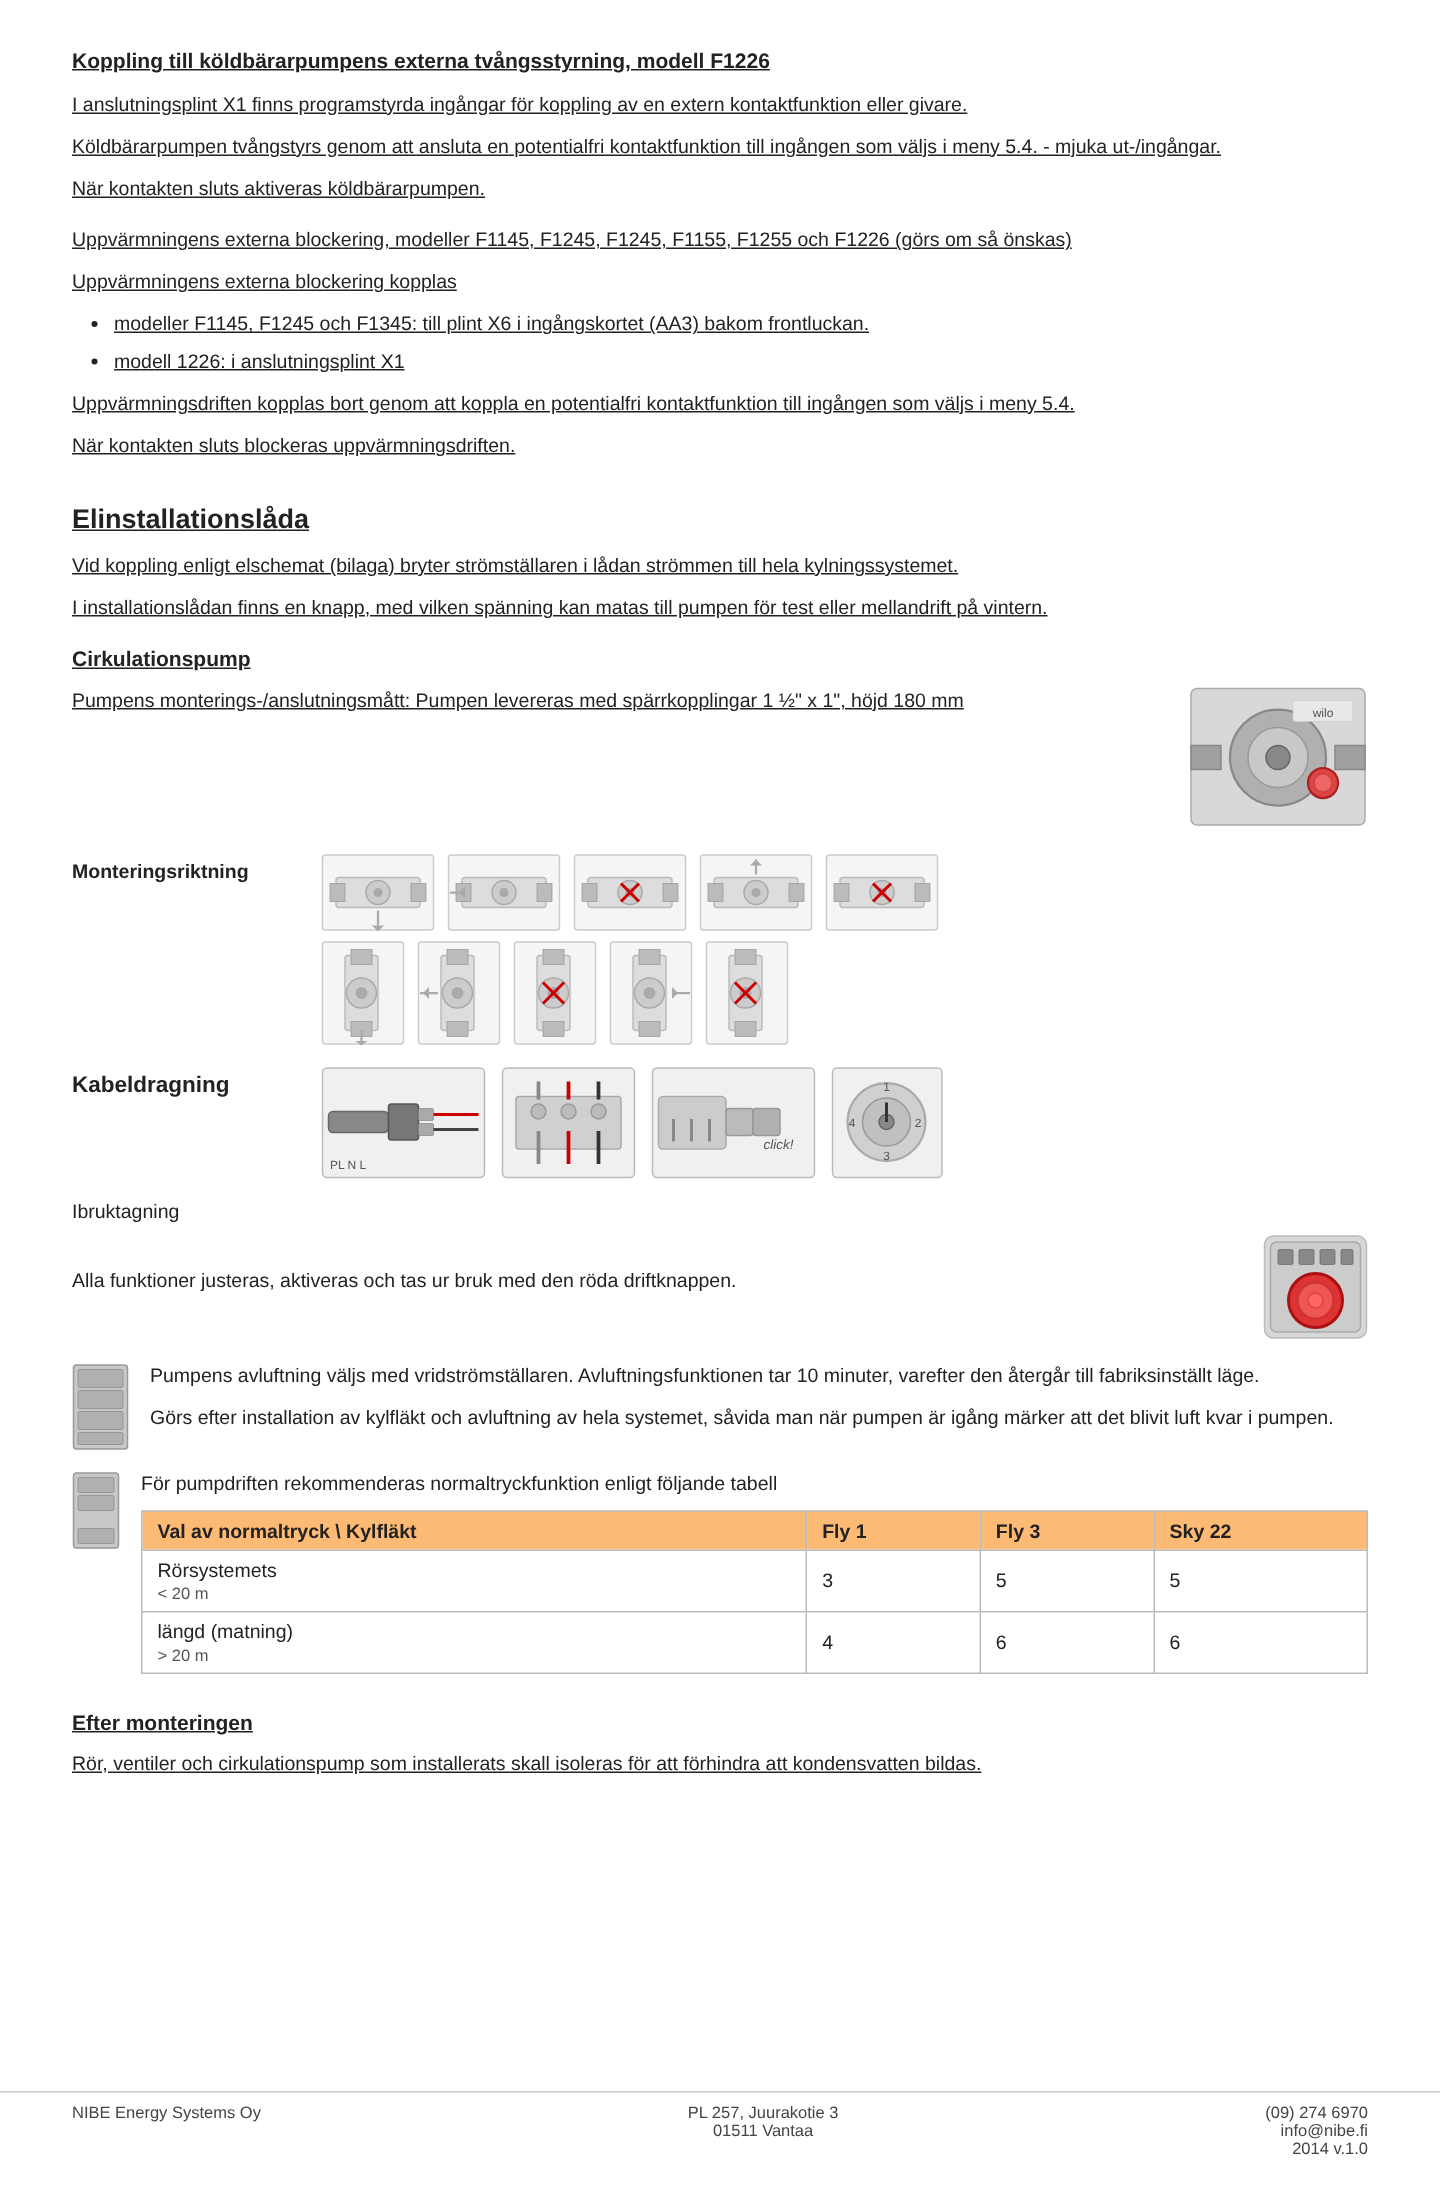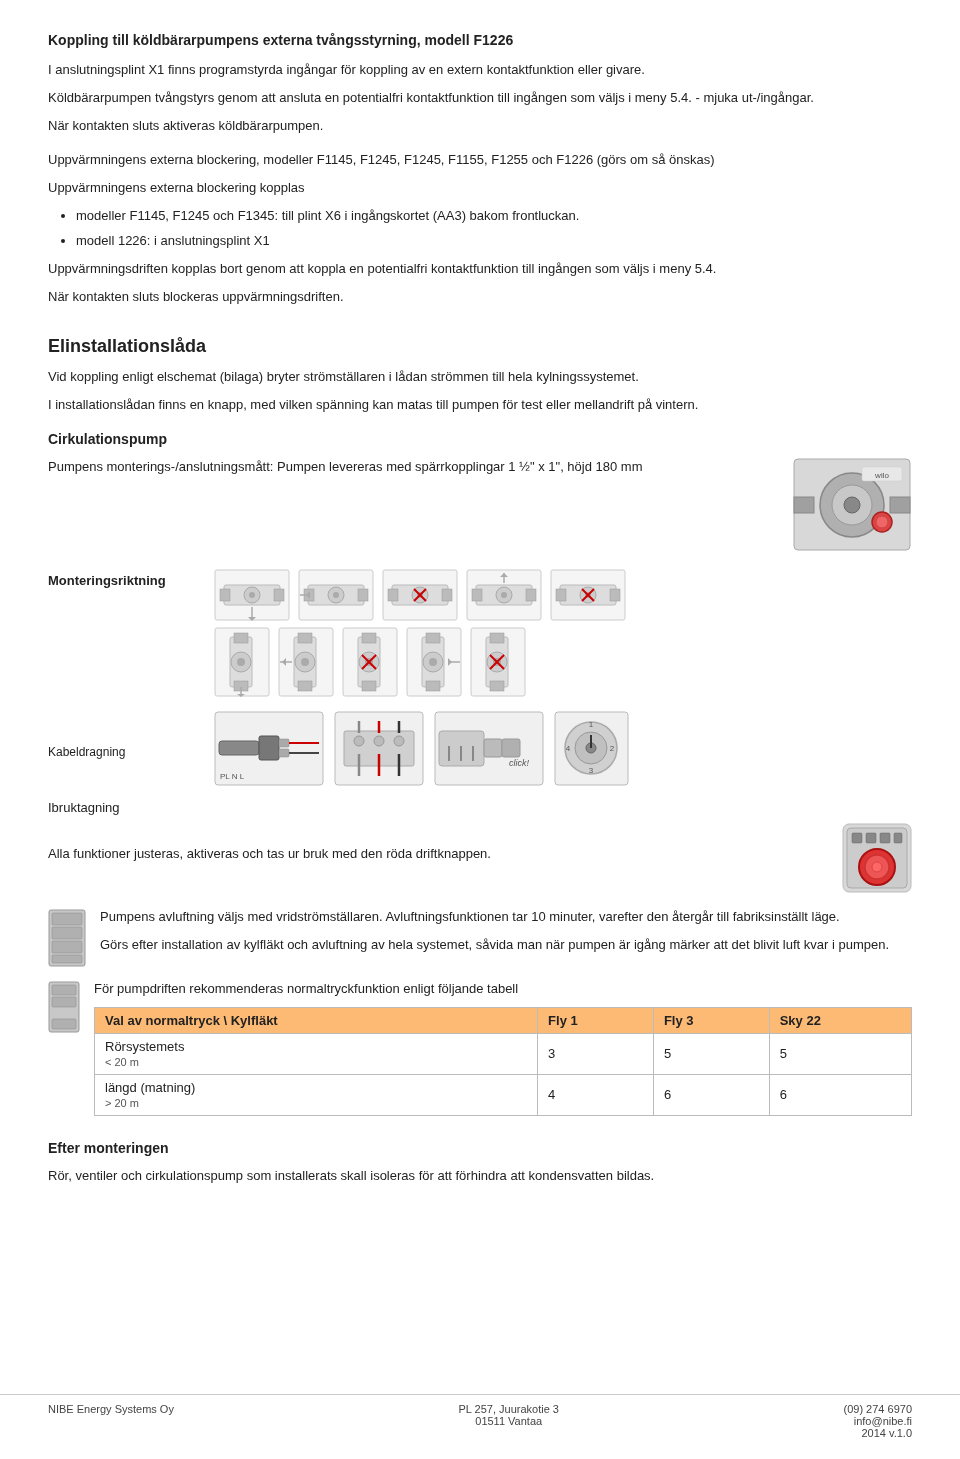"Koppling till köldbärarpumpens externa" .section { text-decoration: none -> underline }
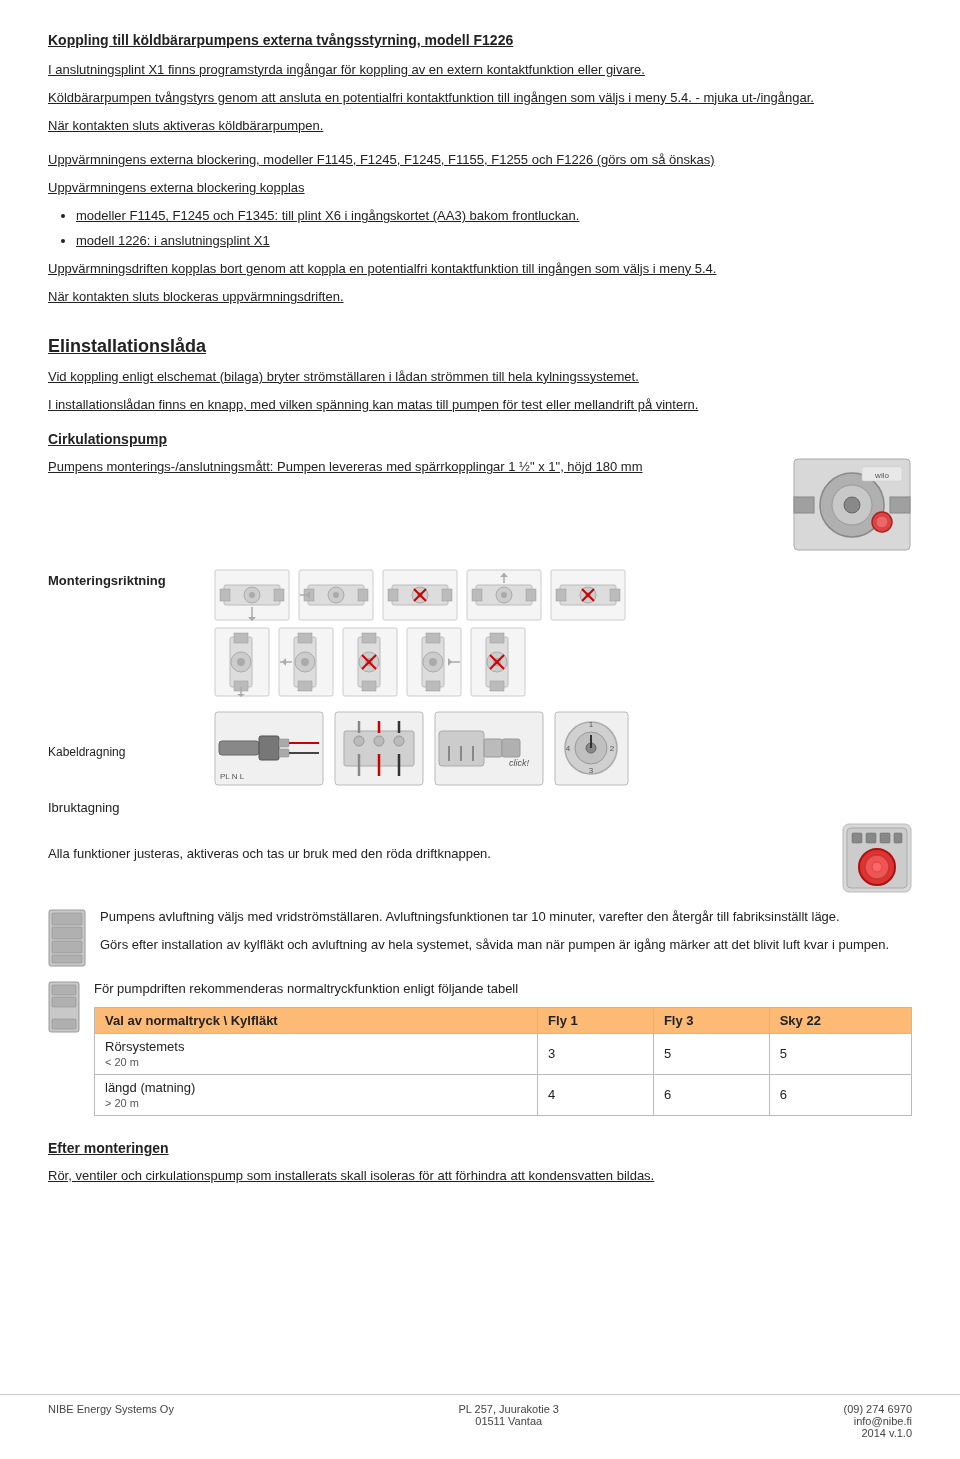"Kabeldragning" div { font-size: 12px -> 15px; font-weight: normal -> bold; margin-top: 30px -> none }
